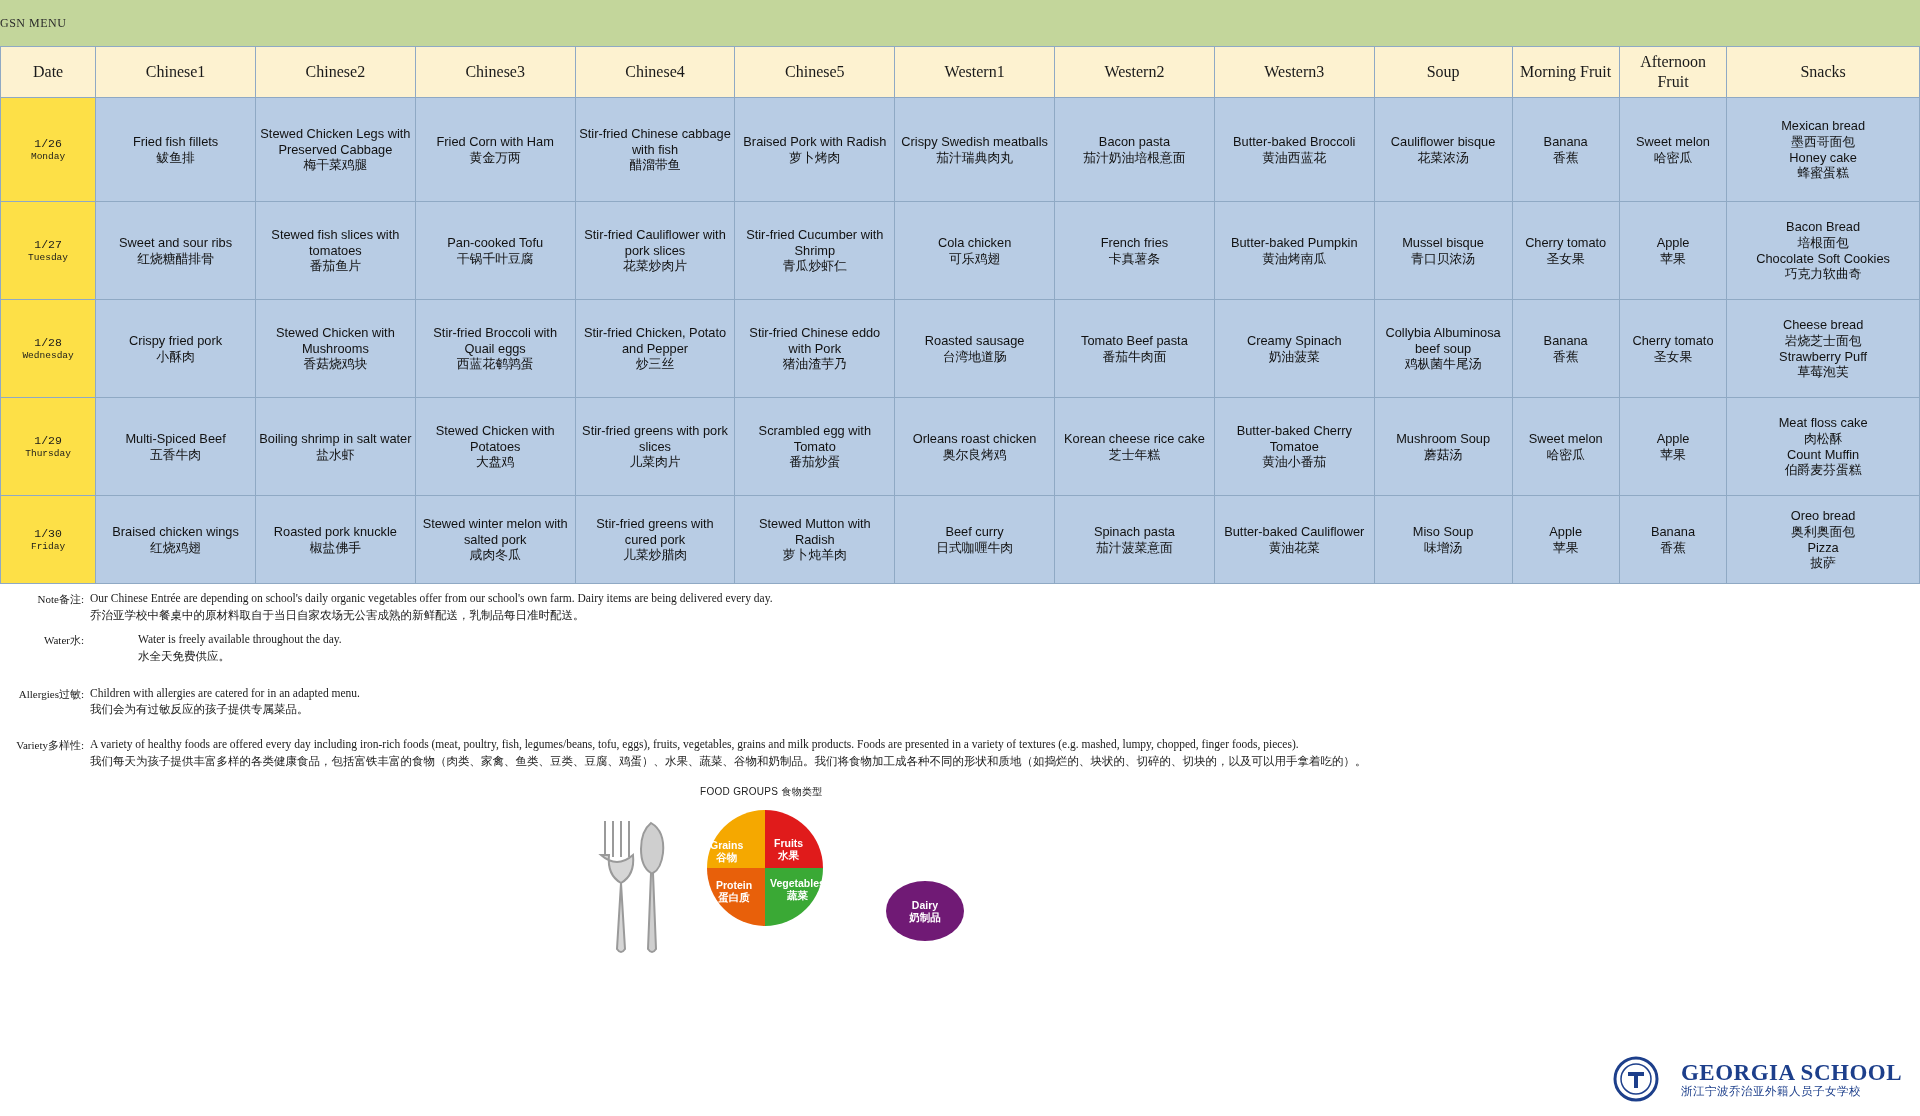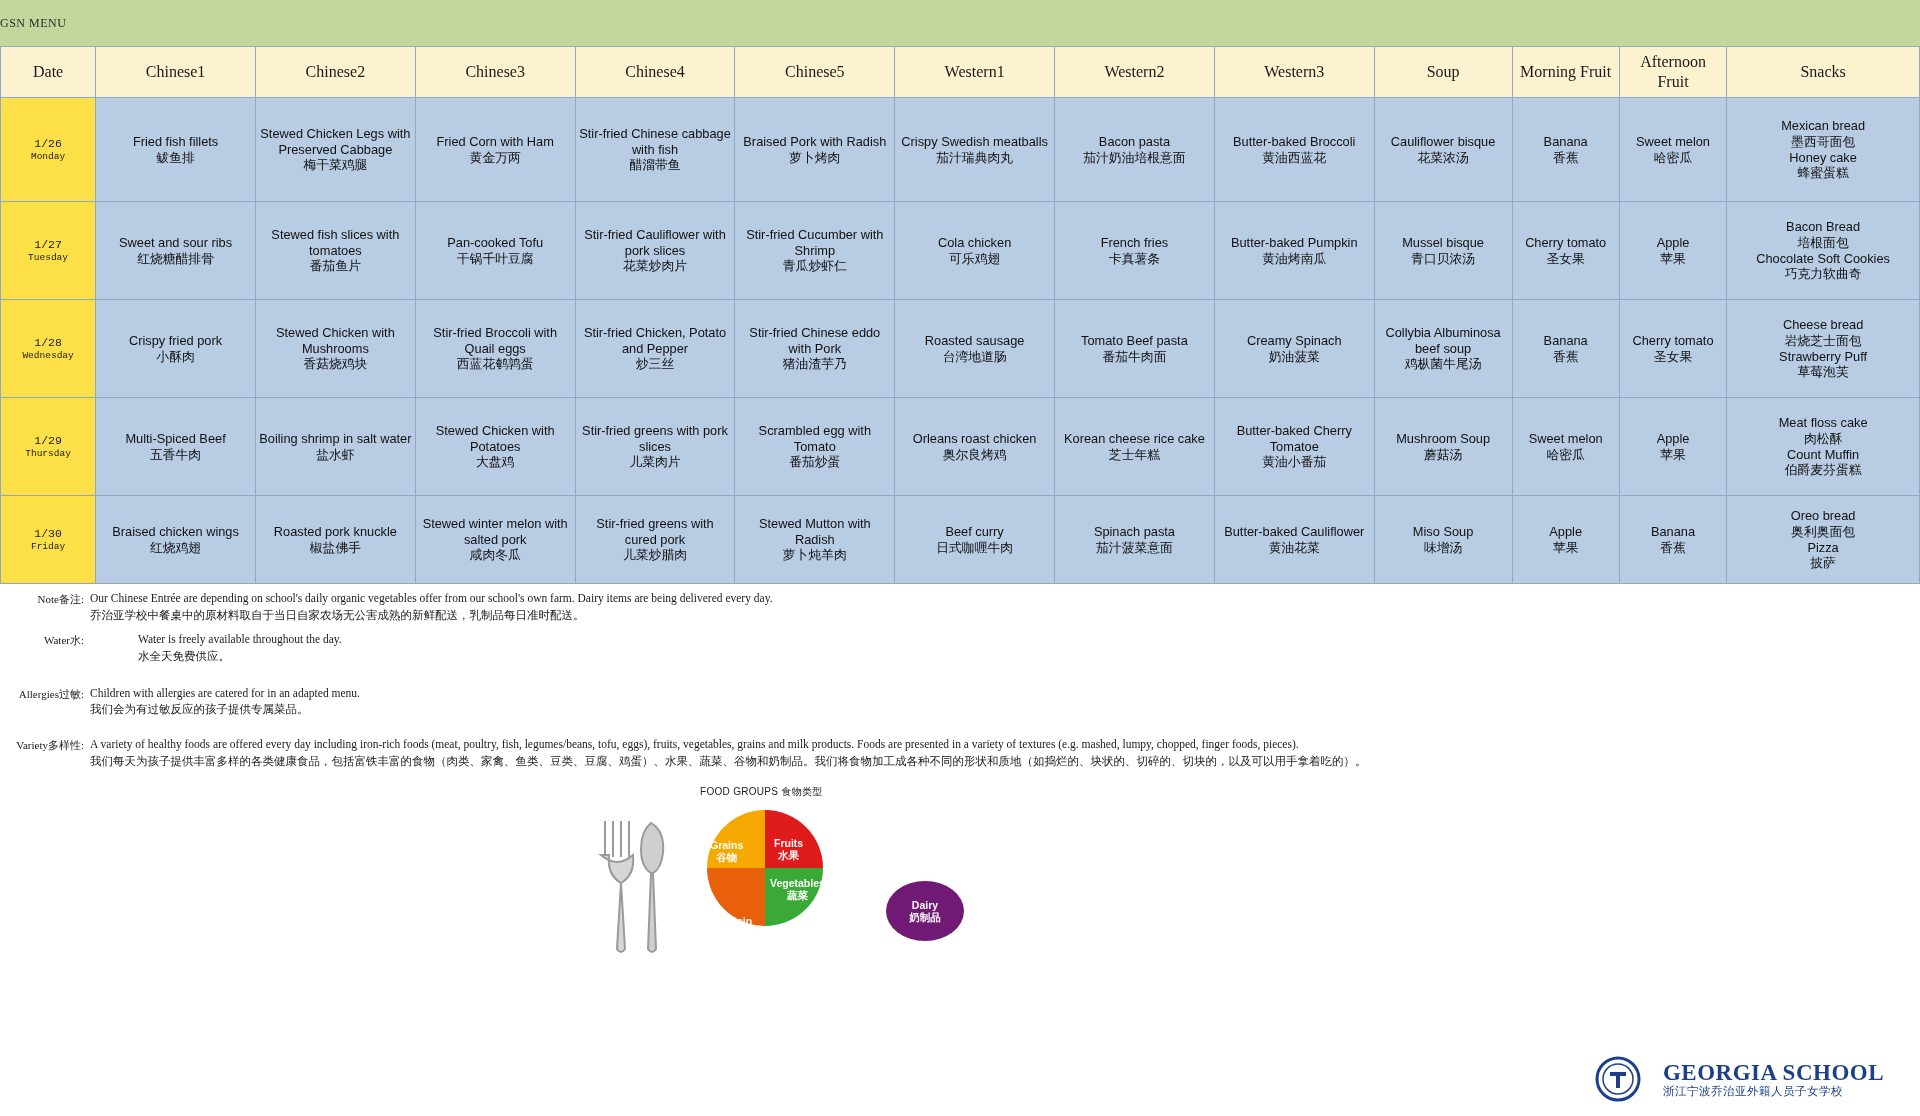"Protein" div.pie-label { margin-top: 36px -> none }
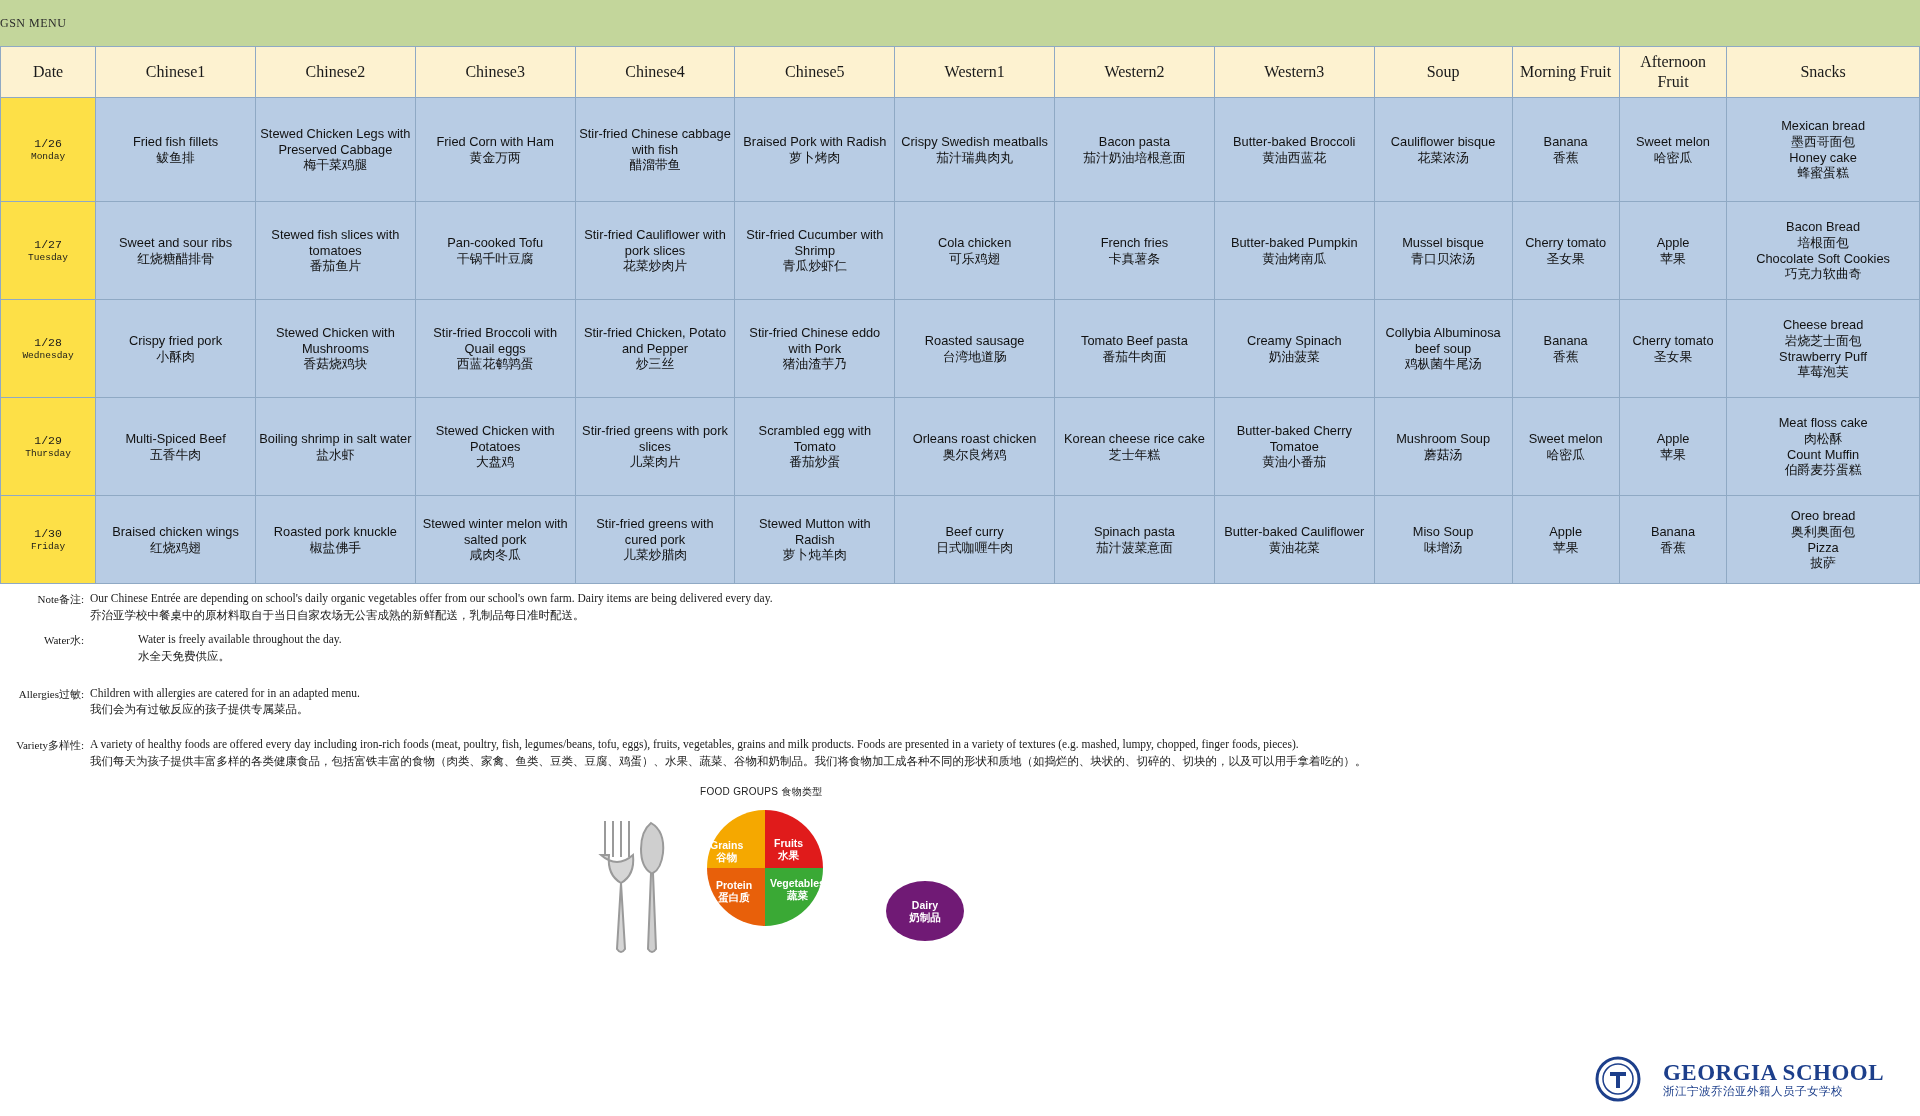"GEORGIA SCHOOL" .logo { right: 36px -> 18px }
